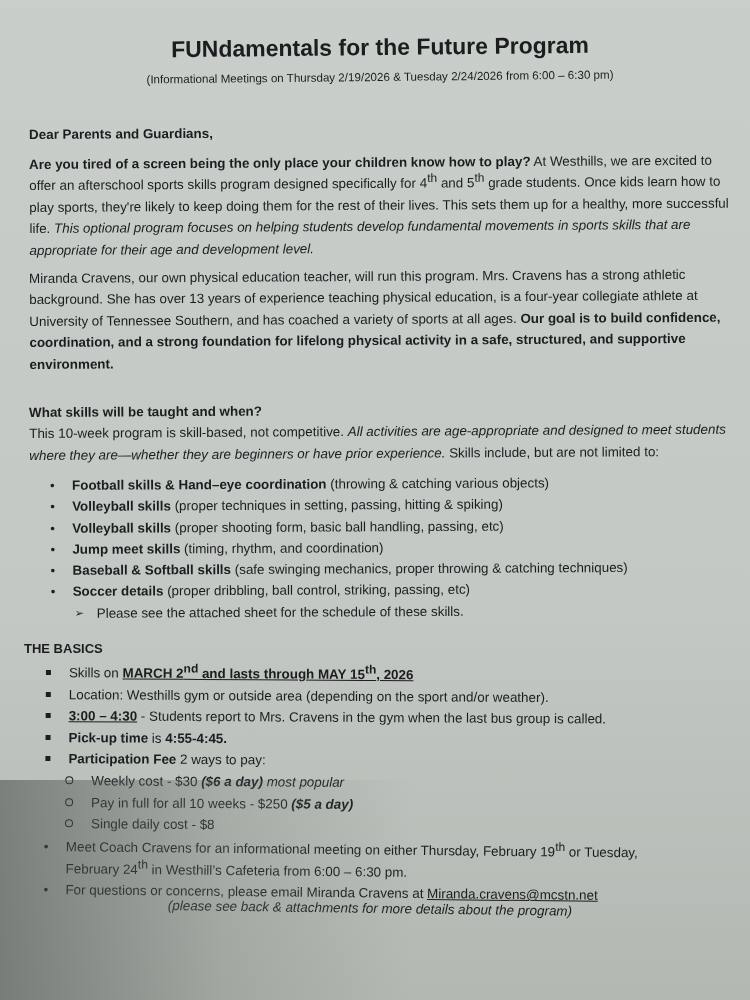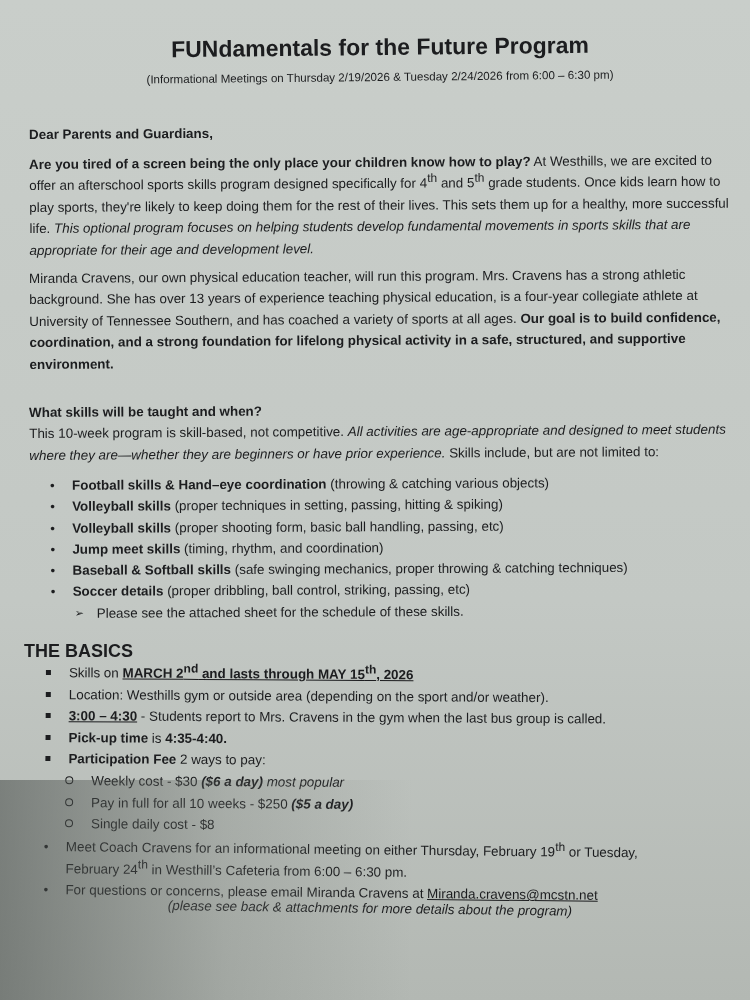"THE BASICS" .basics-h { font-size: 18px -> 13px }
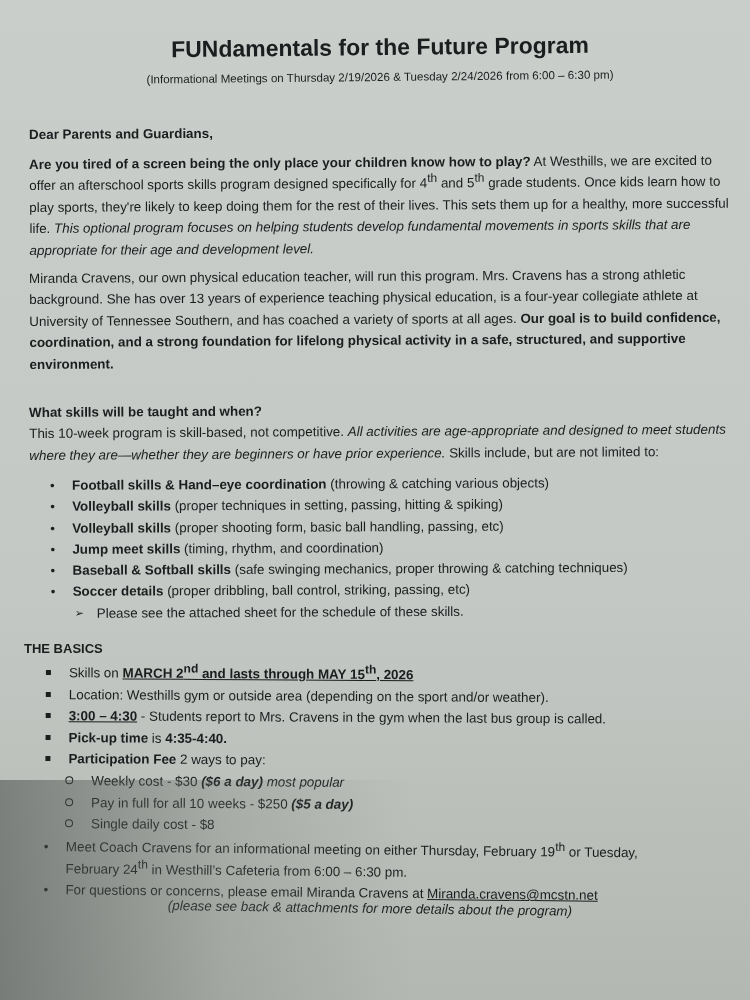"4:35-4:40." b { text: 4:35-4:40 -> 4:55-4:45 }
